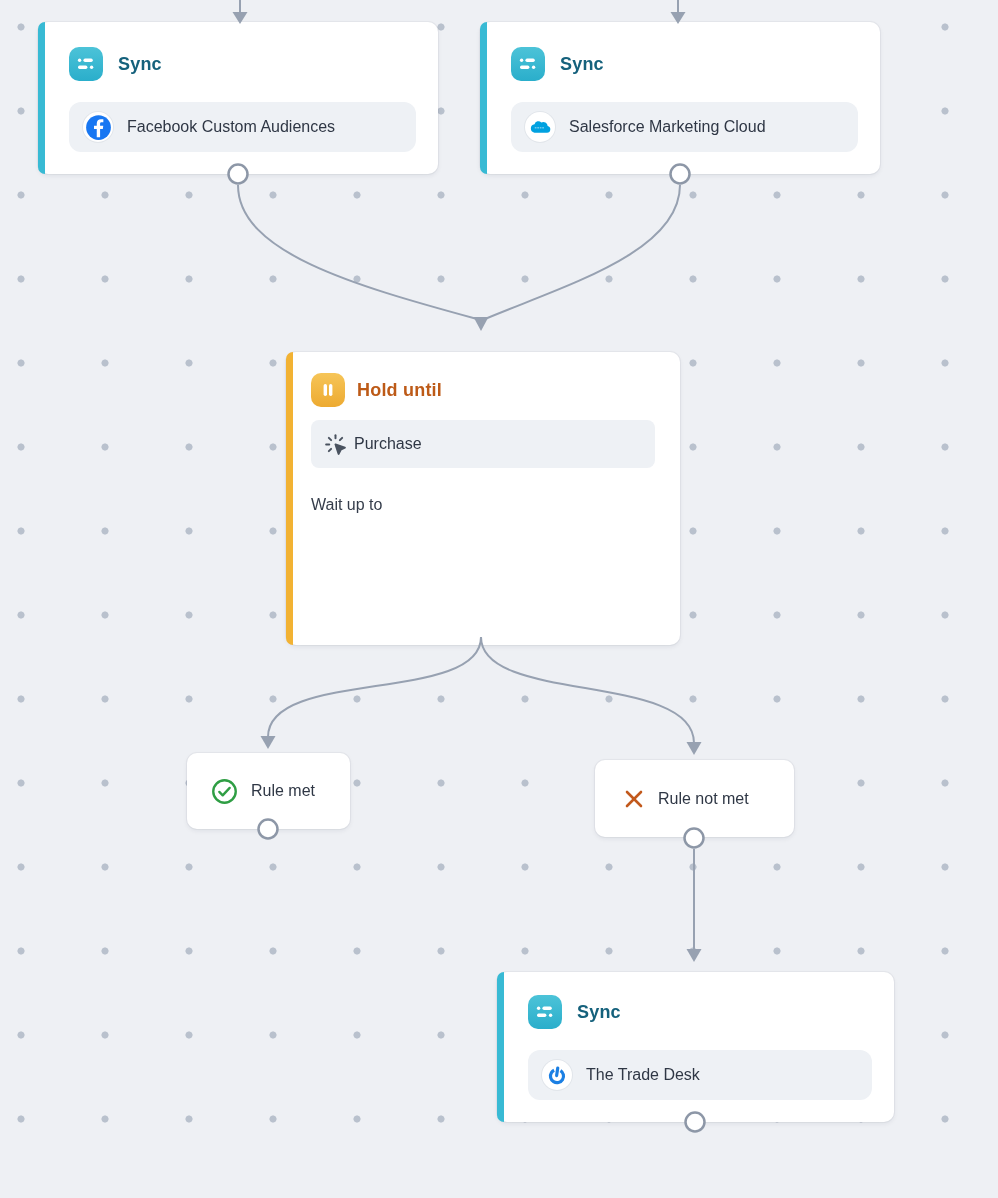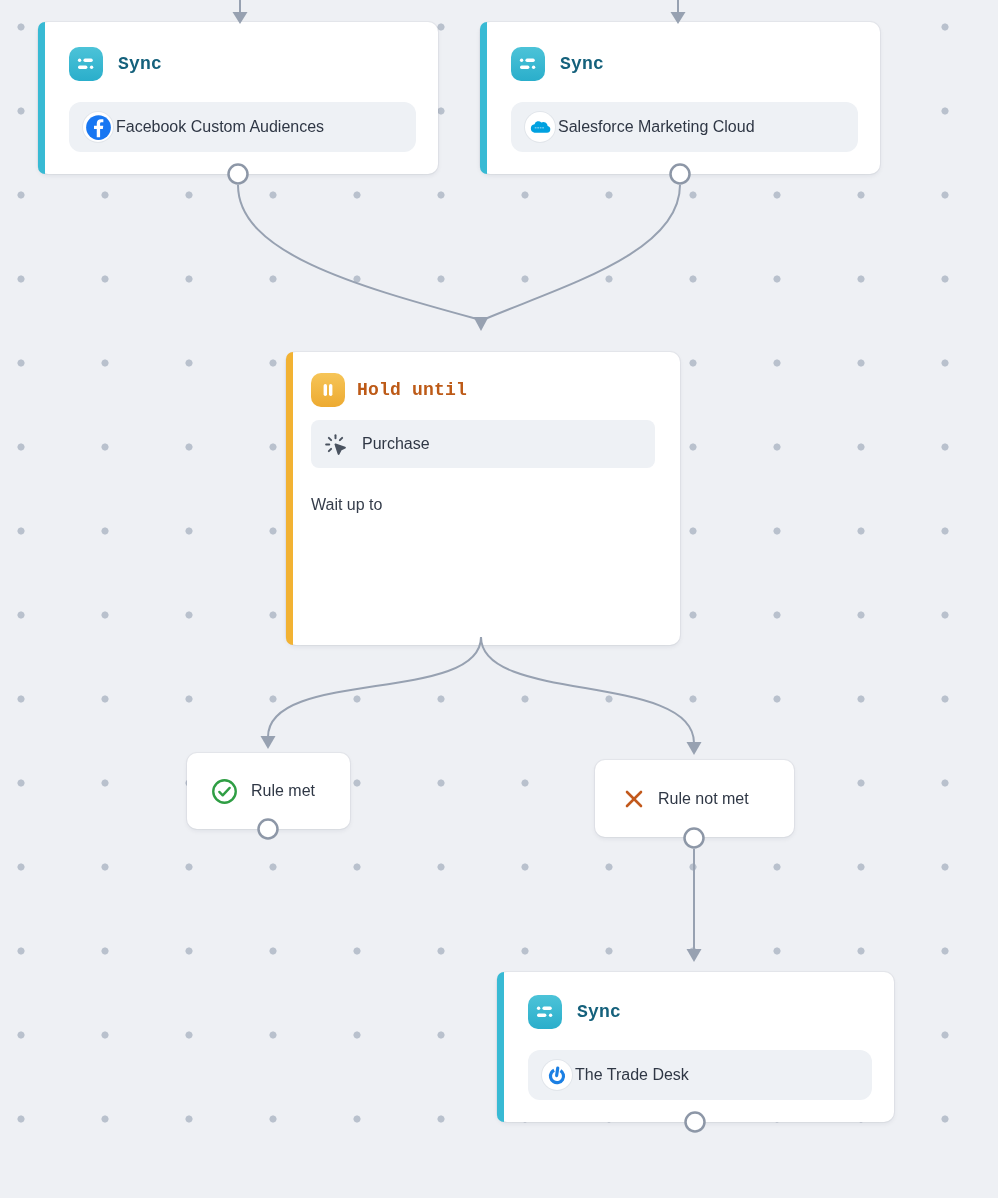"Sync" .title-row { font-family: Liberation Mono, monospace -> none }
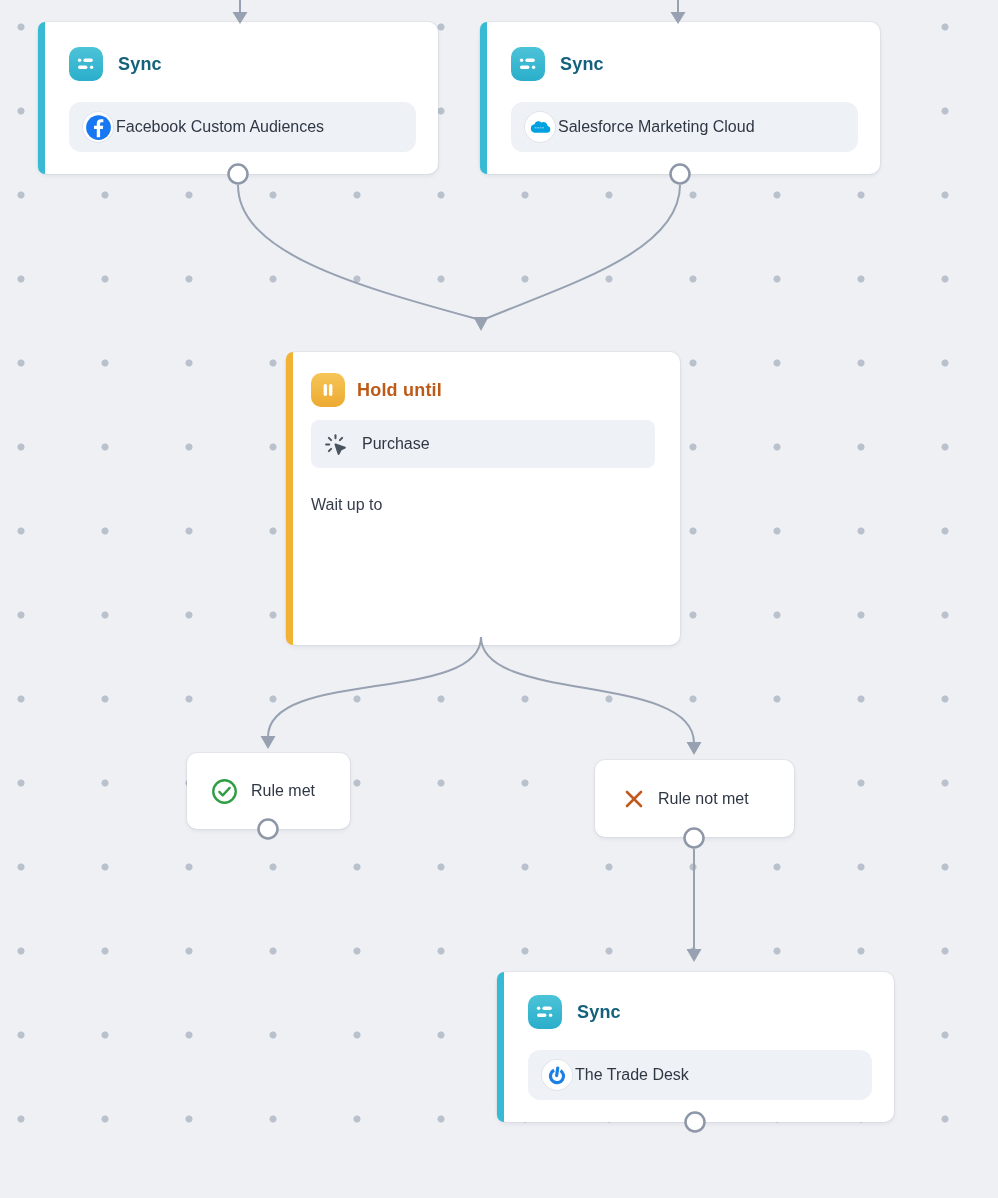"Facebook Custom Audiences" .field { gap: 3px -> 14px }
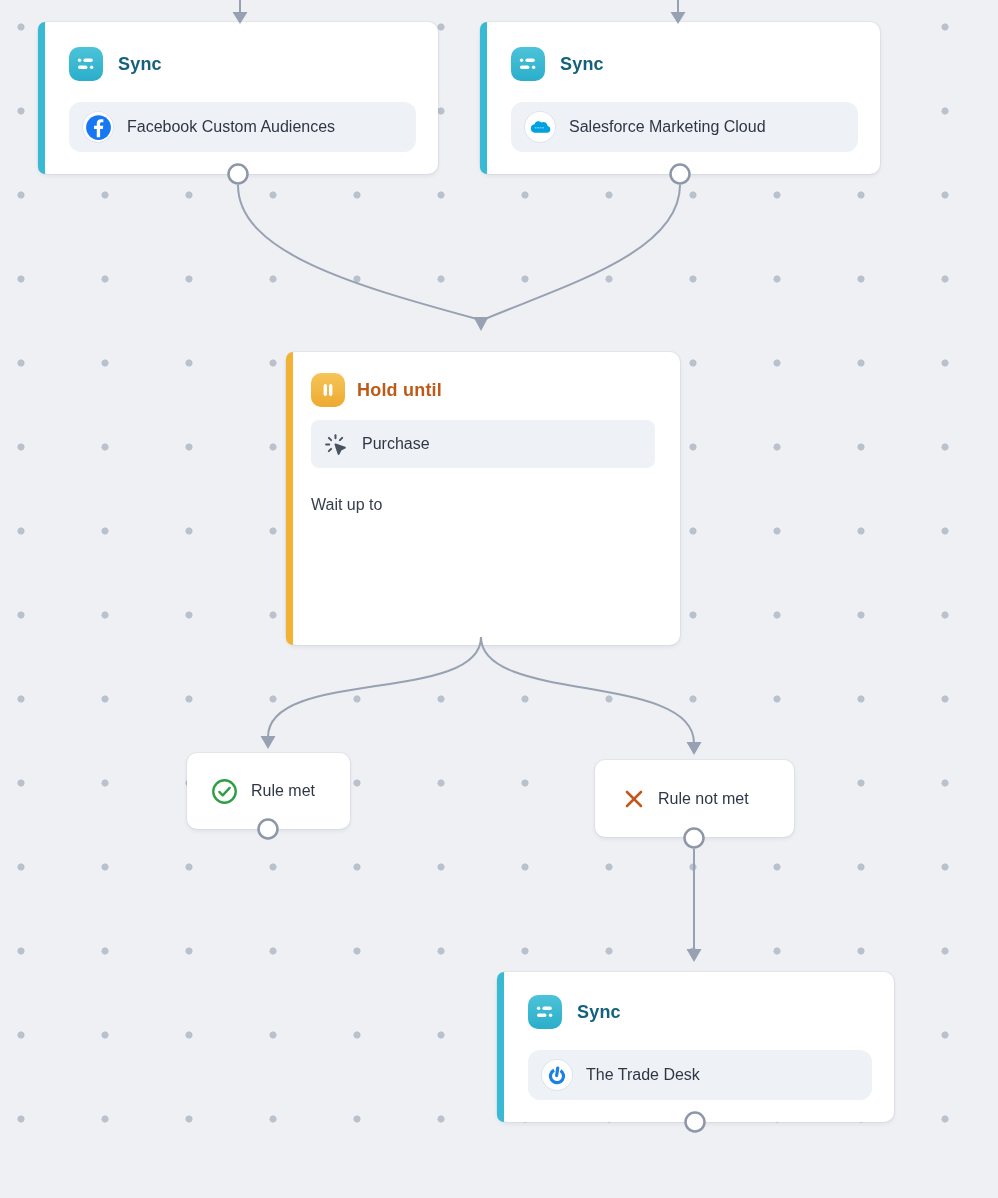"Purchase" .hold-field { gap: 14px -> 6px }
